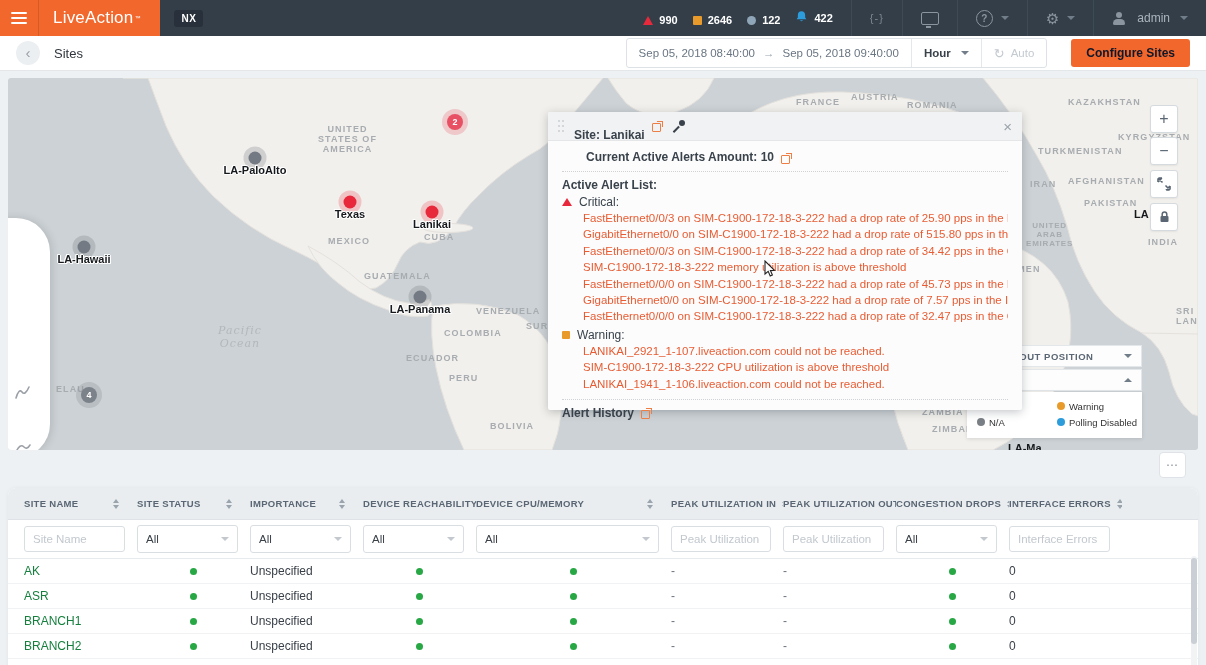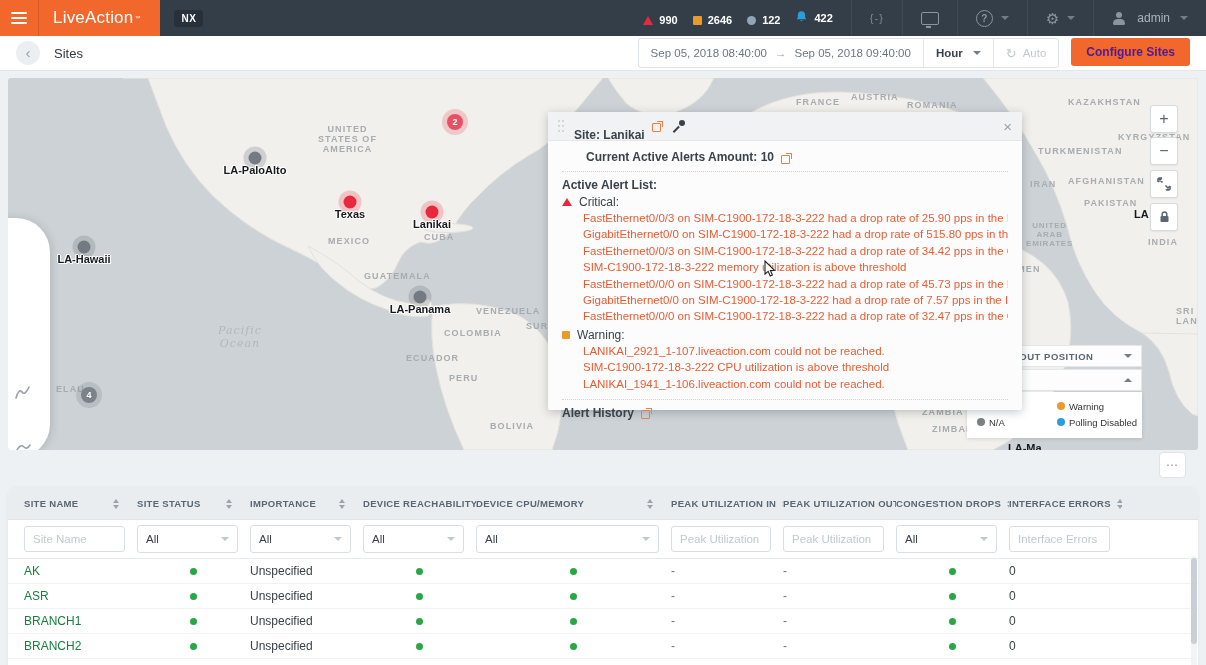"Sep 05, 2018 08:40:00" .sh-right { align-items: flex-start -> center; gap: 12px -> 24px }
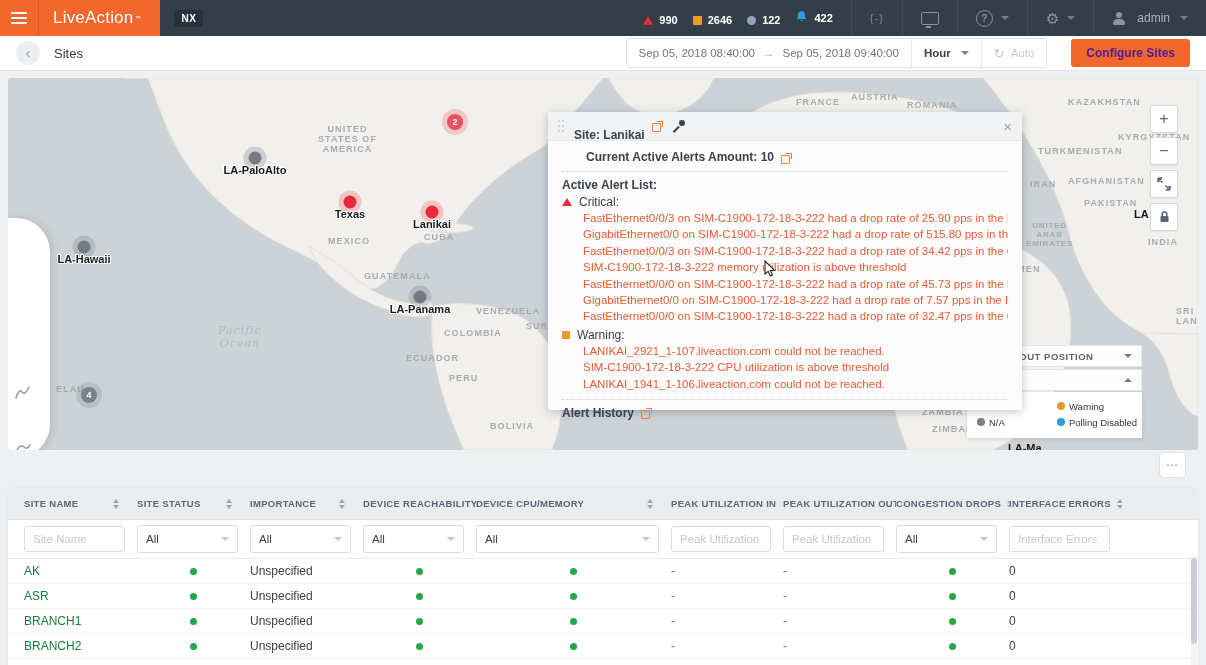"Configure Sites" .cfgbtn { color: #4c1d95 -> #0f172a }
